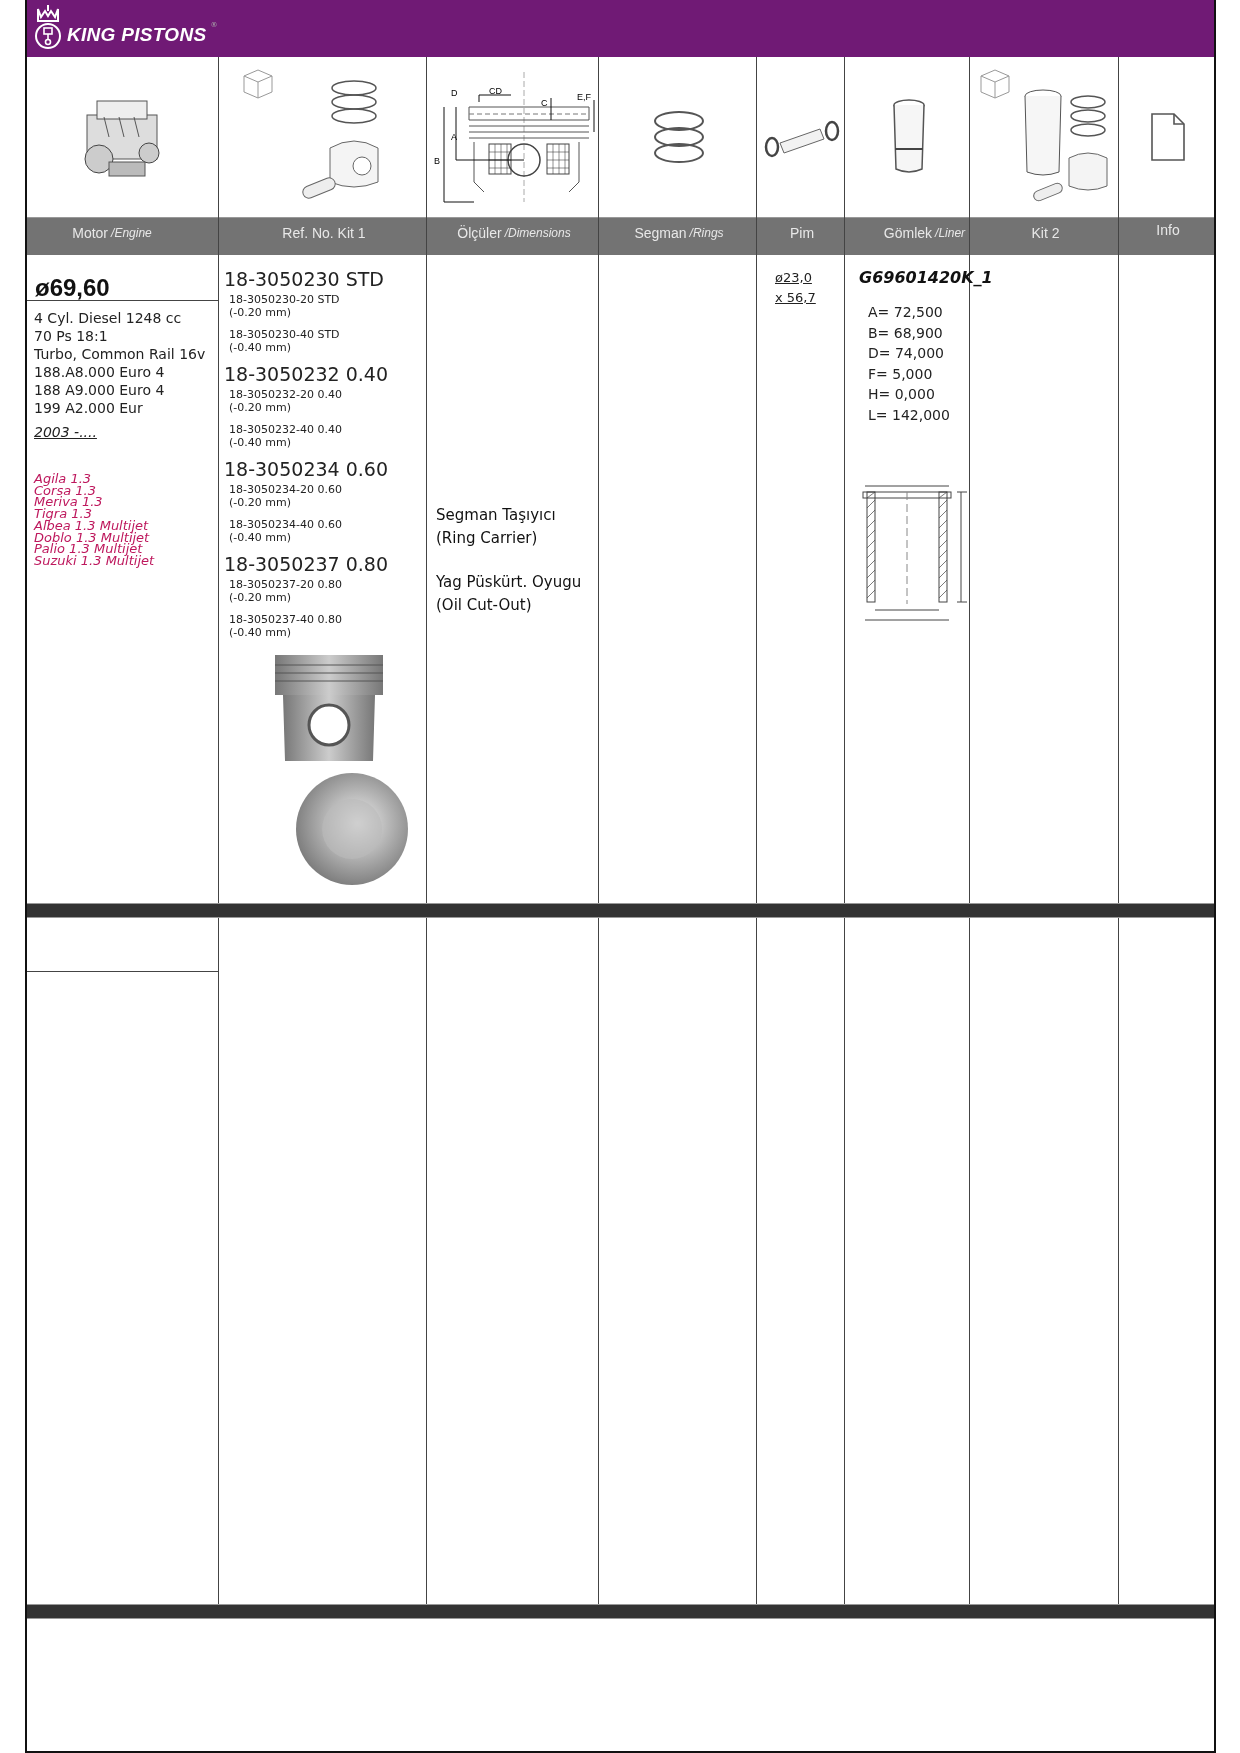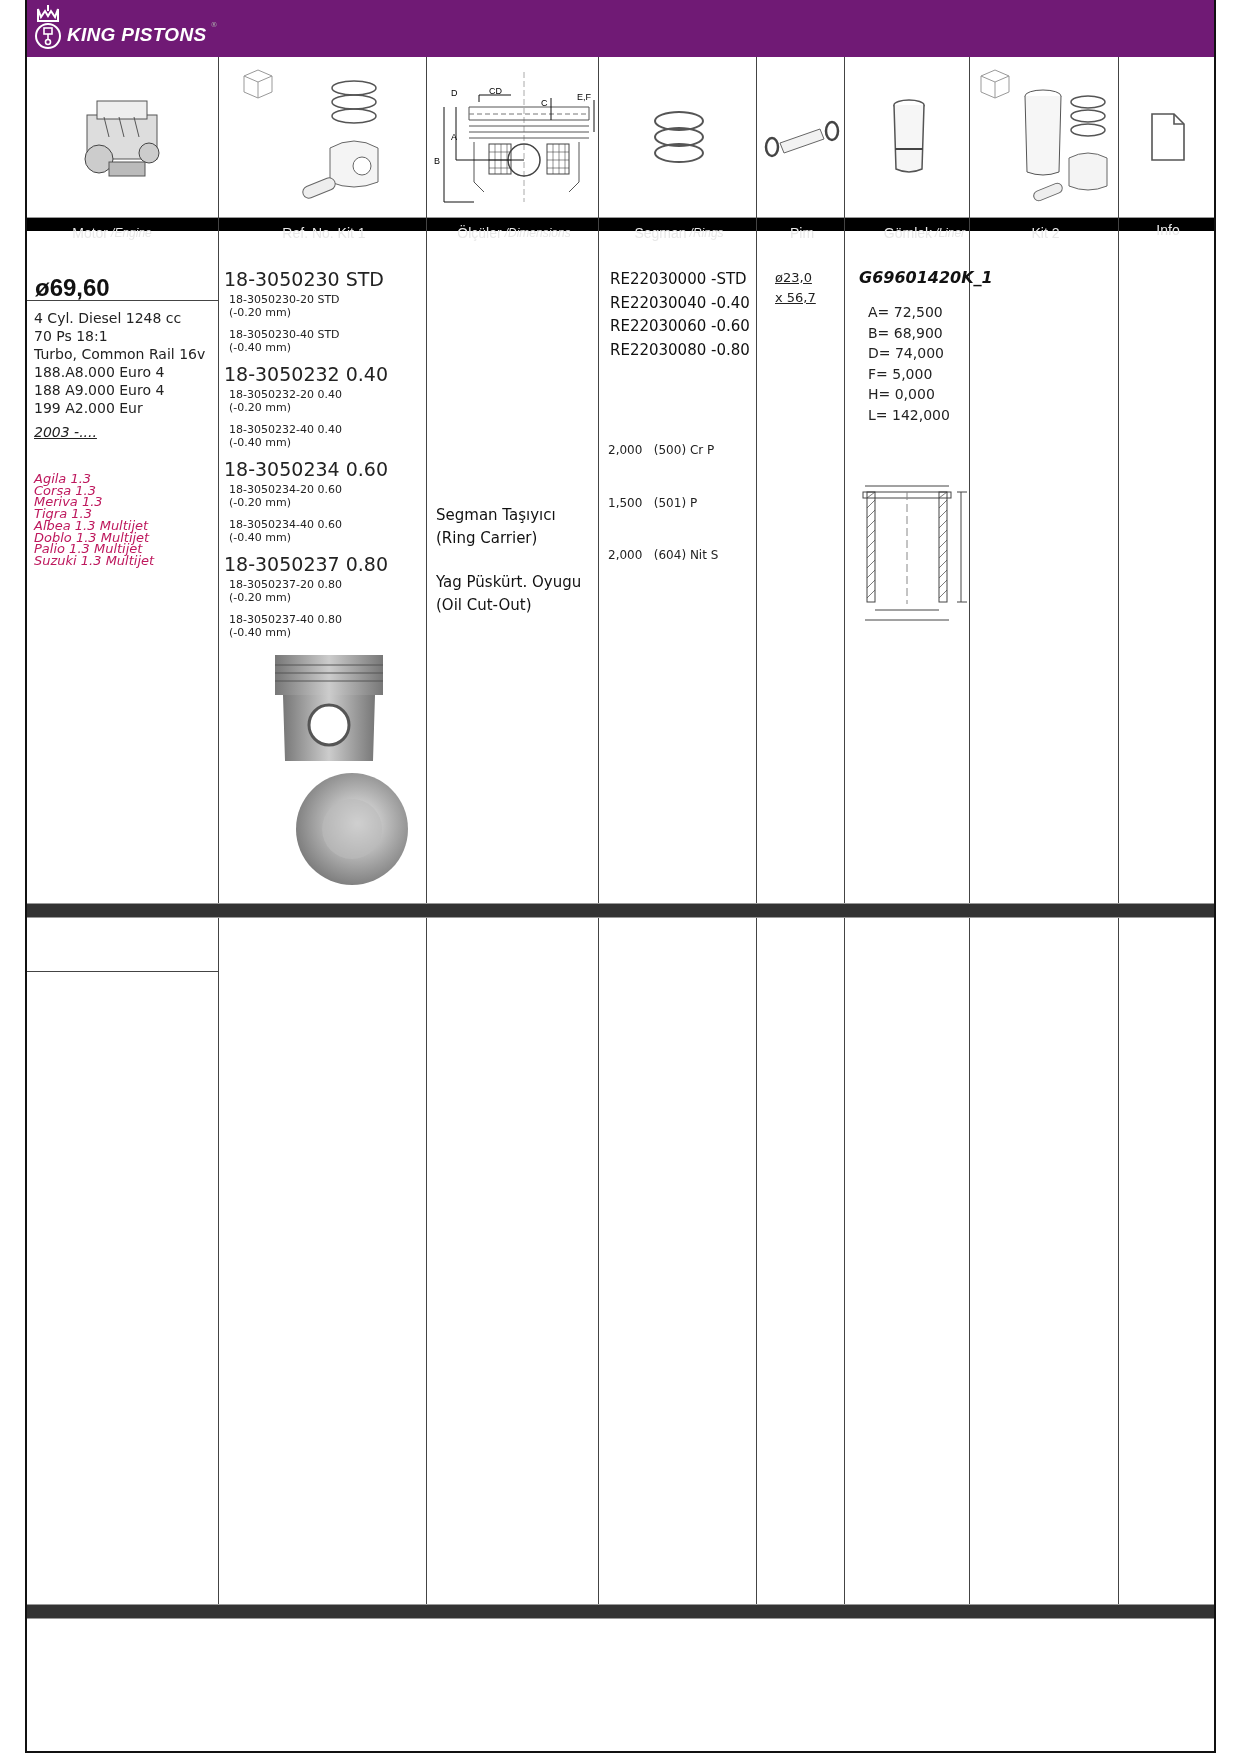"Motor" .hdr { background: #000000 -> #737373; height: 14px -> 38px }
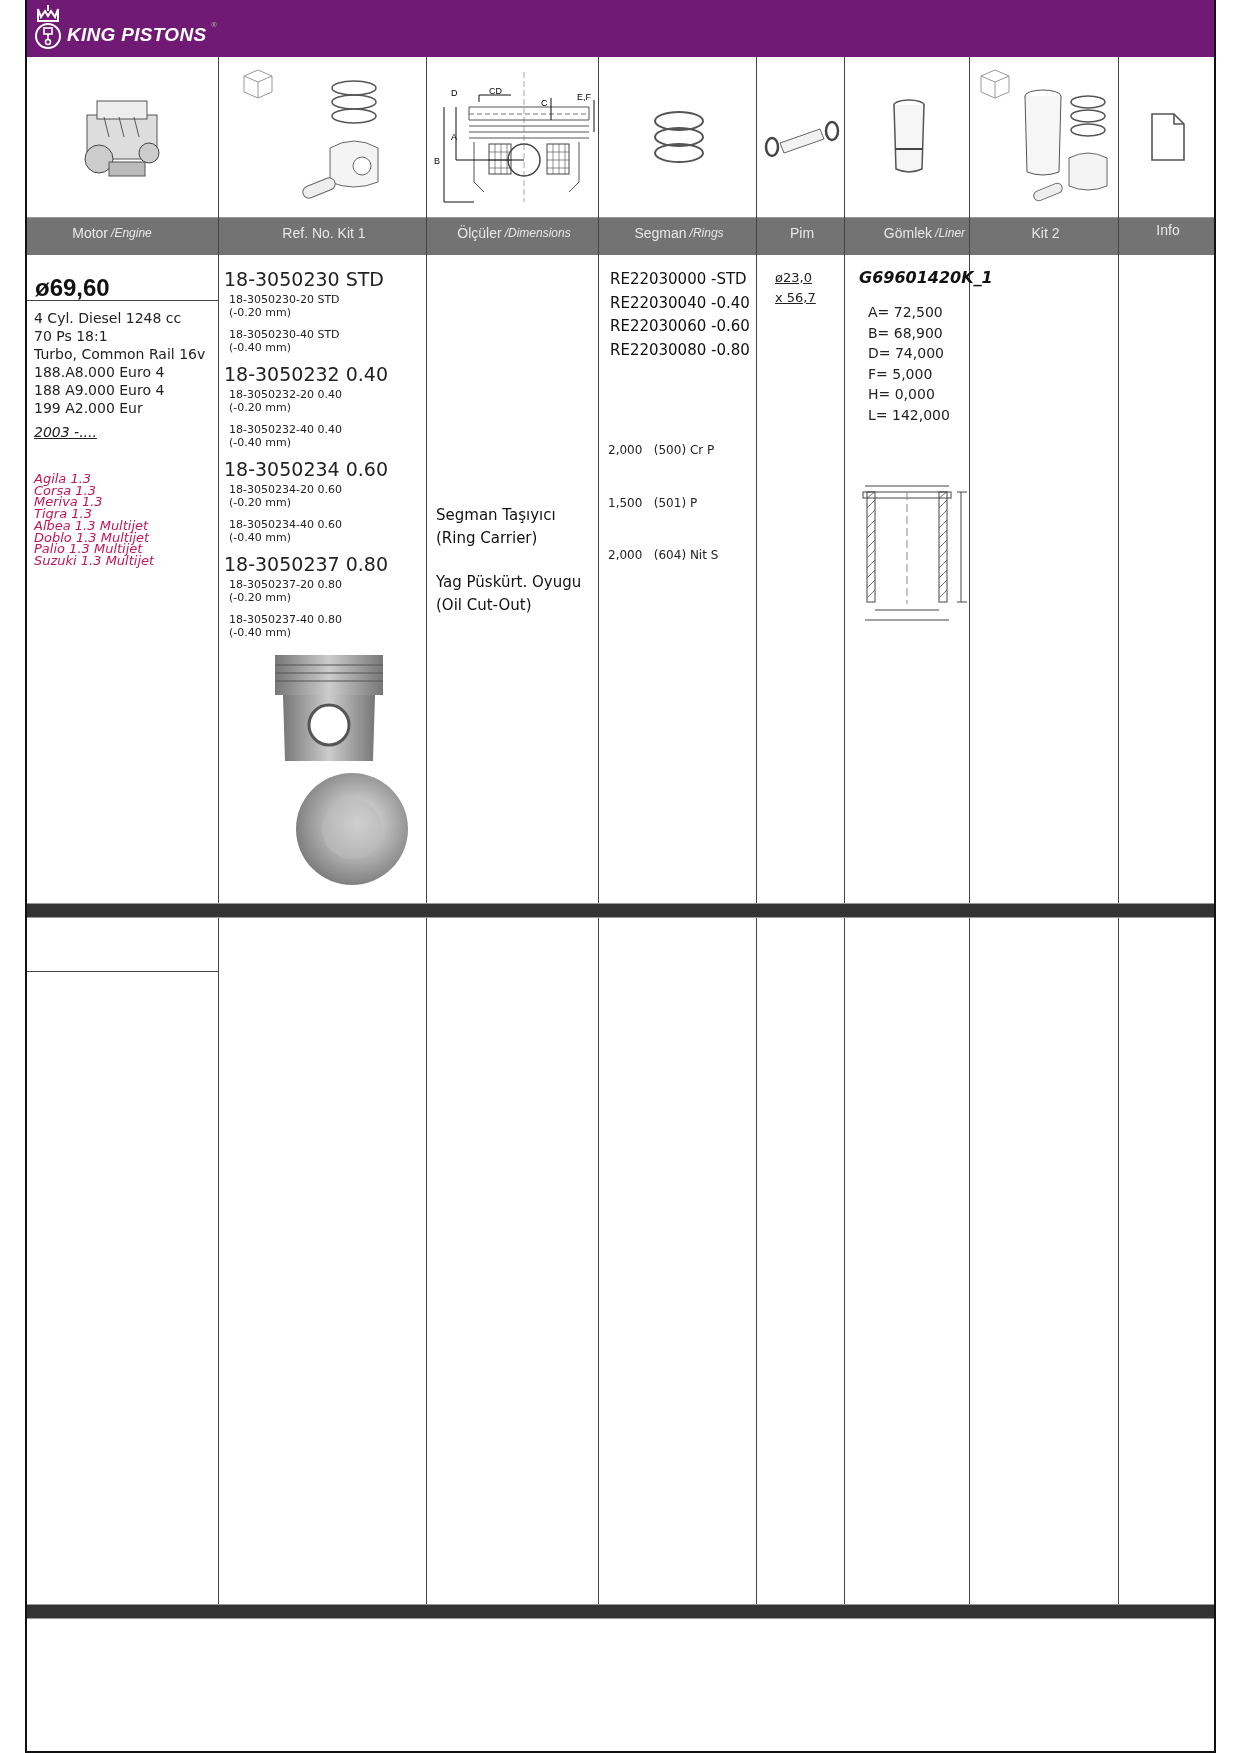"RE22030000 -STD" div.rings { html: <div> <div>RE22030000 -STD</div> <div>RE22030040 -0.40</div> <div>RE22030060 -0.60</div> <div>RE22030080 -0.80</div> </div> -> none }
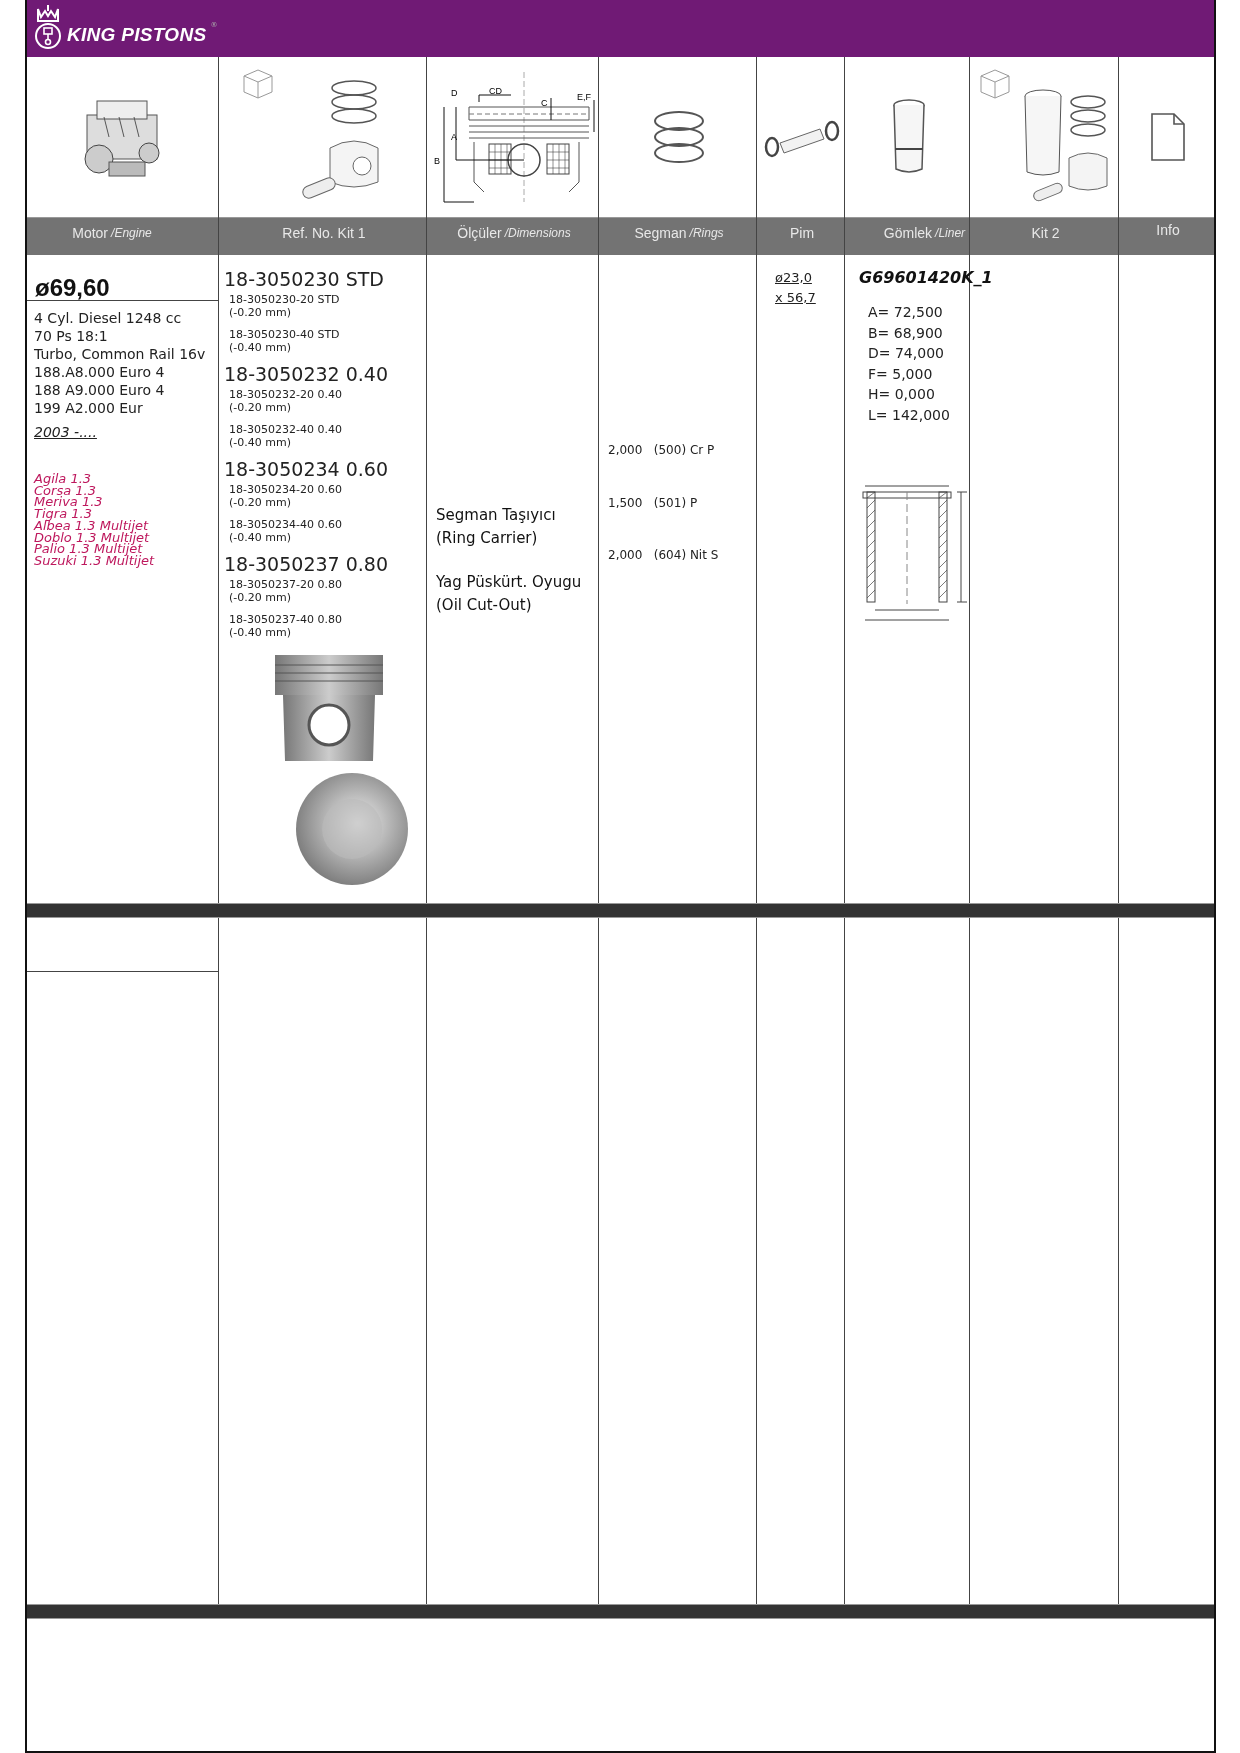"2,000 (500) Cr P" div.ringspec { html: <div> <div>2,000 (500) Cr P</div> <div>1,500 (501) P</div> <div>2,000 (604) Nit S</div> </div> -> none }
